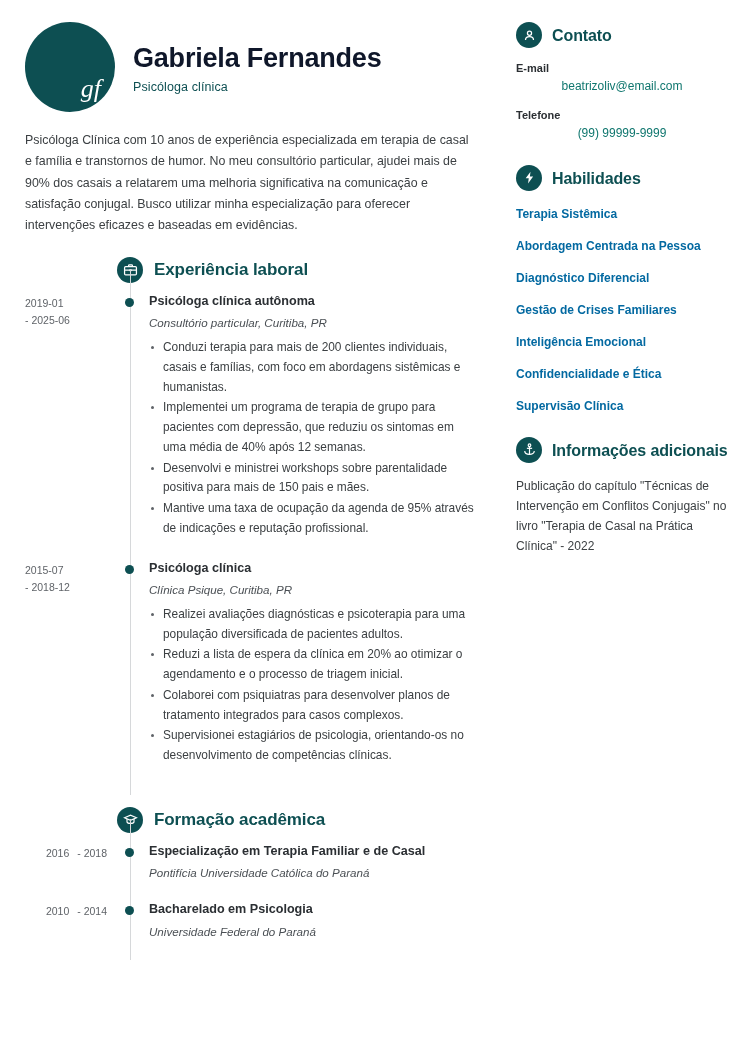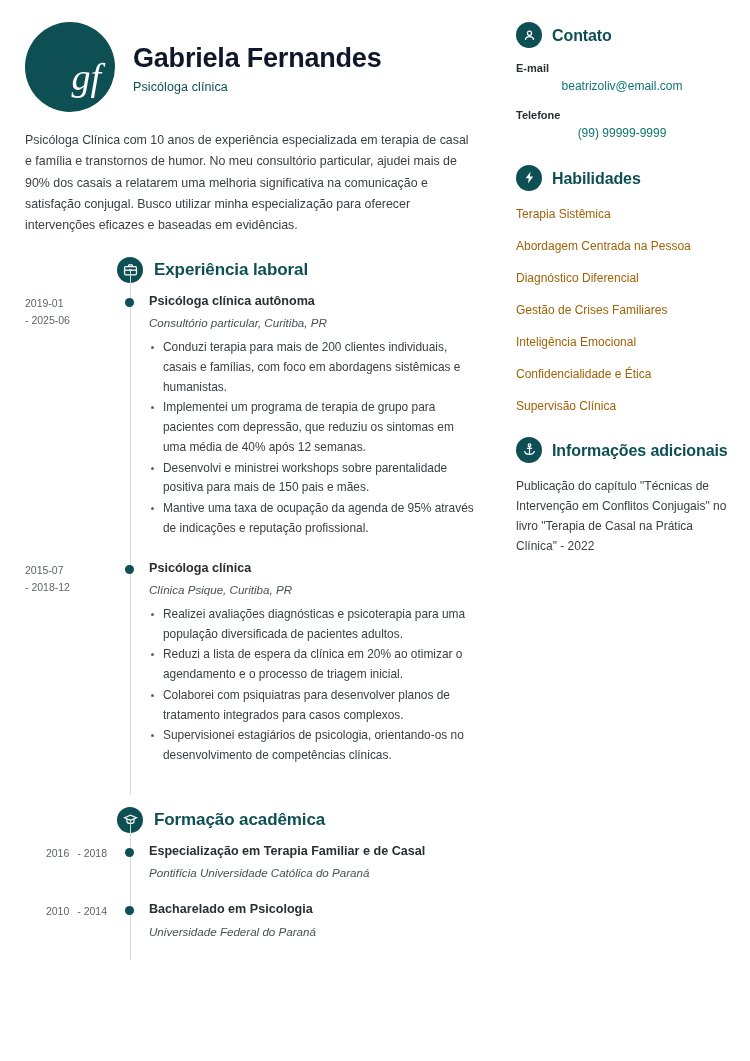"gf" .avatar .monogram { bottom: 16px -> 10px; font-size: 38px -> 26px }
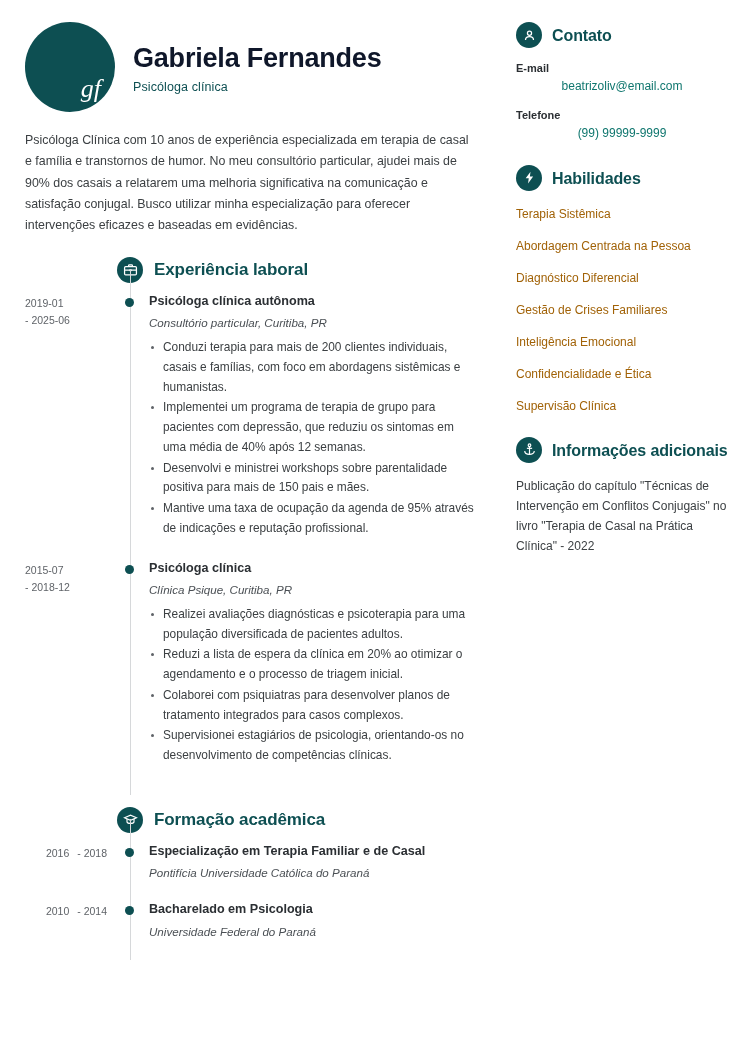"Terapia Sistêmica" .skill-item { color: #a16207 -> #0369a1; font-weight: none -> bold }
